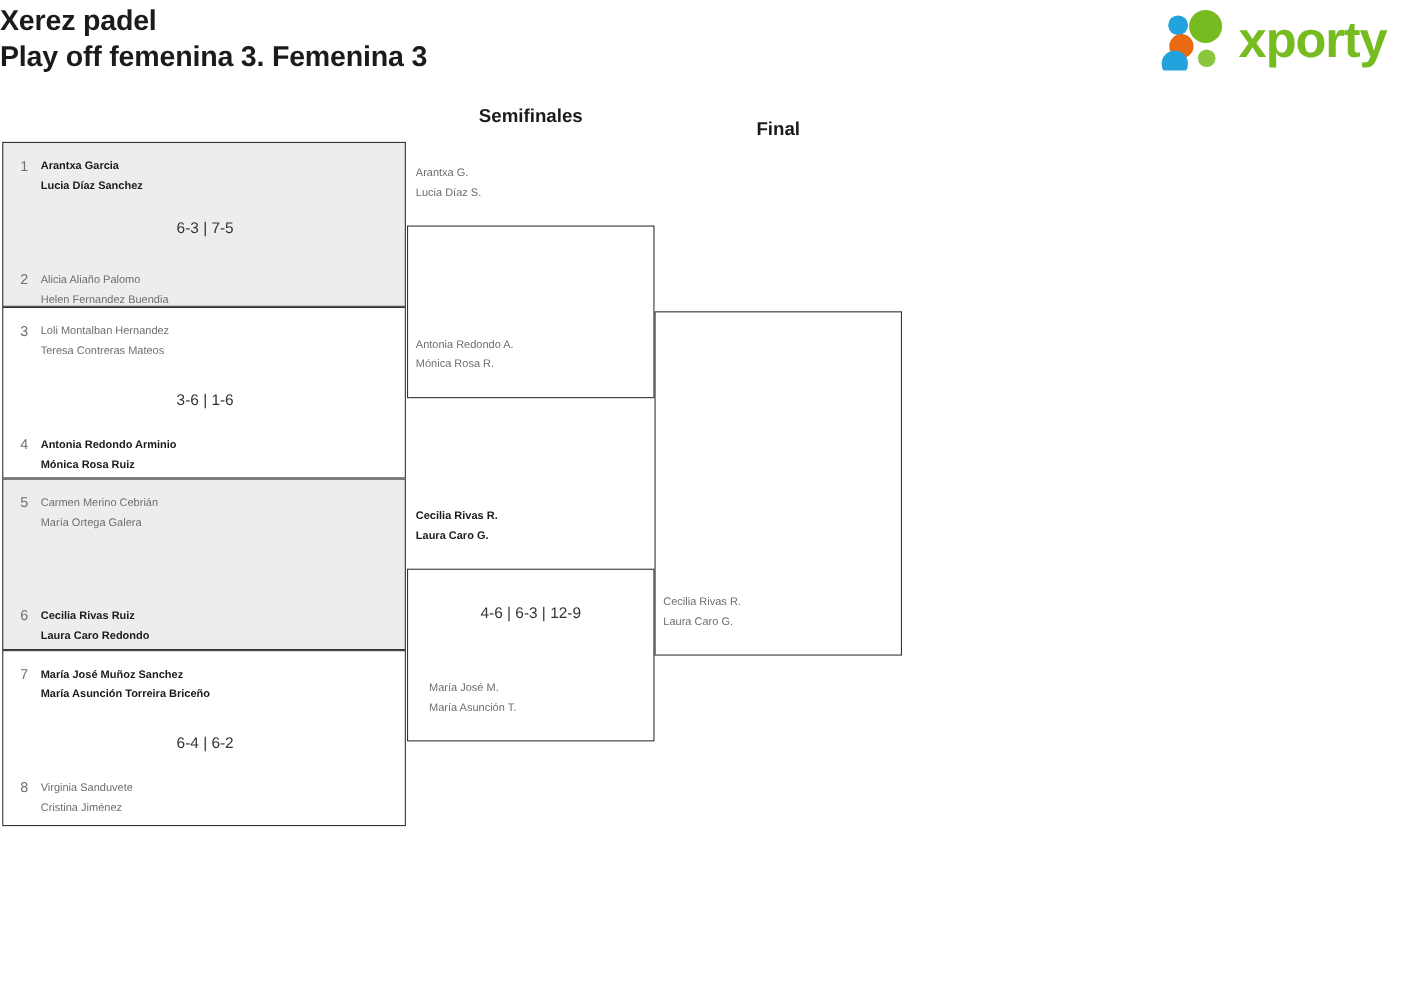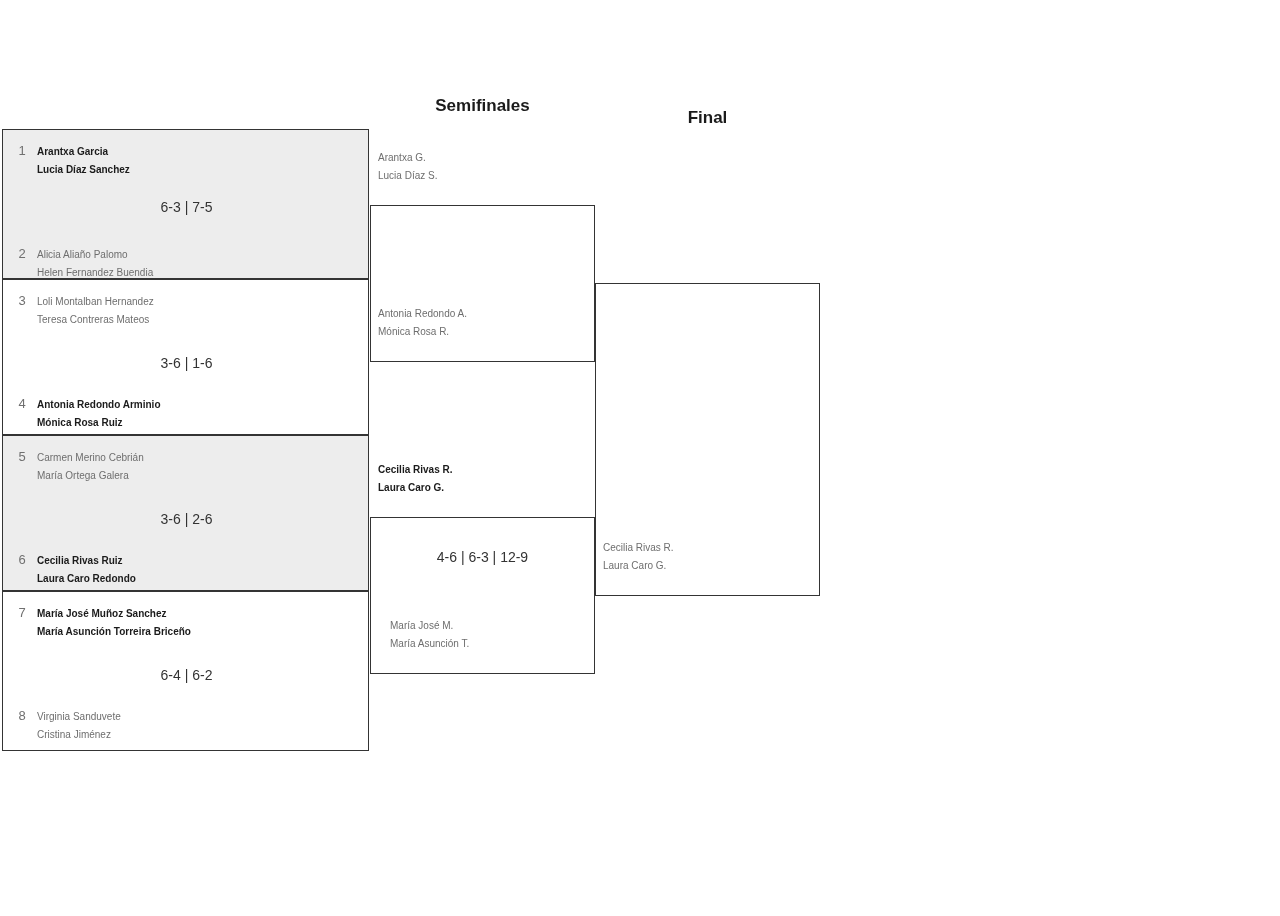"Xerez padel" div.header { html: none -> <div> <div> <div>Xerez padel</div> <div>Play off femenina 3. Femenina 3</div> </div> <div> <svg> <circle></circle> <circle></circle> <circle></circle> <circle></circle> <circle></circle> </svg> <div>xporty</div> </div> </div> }
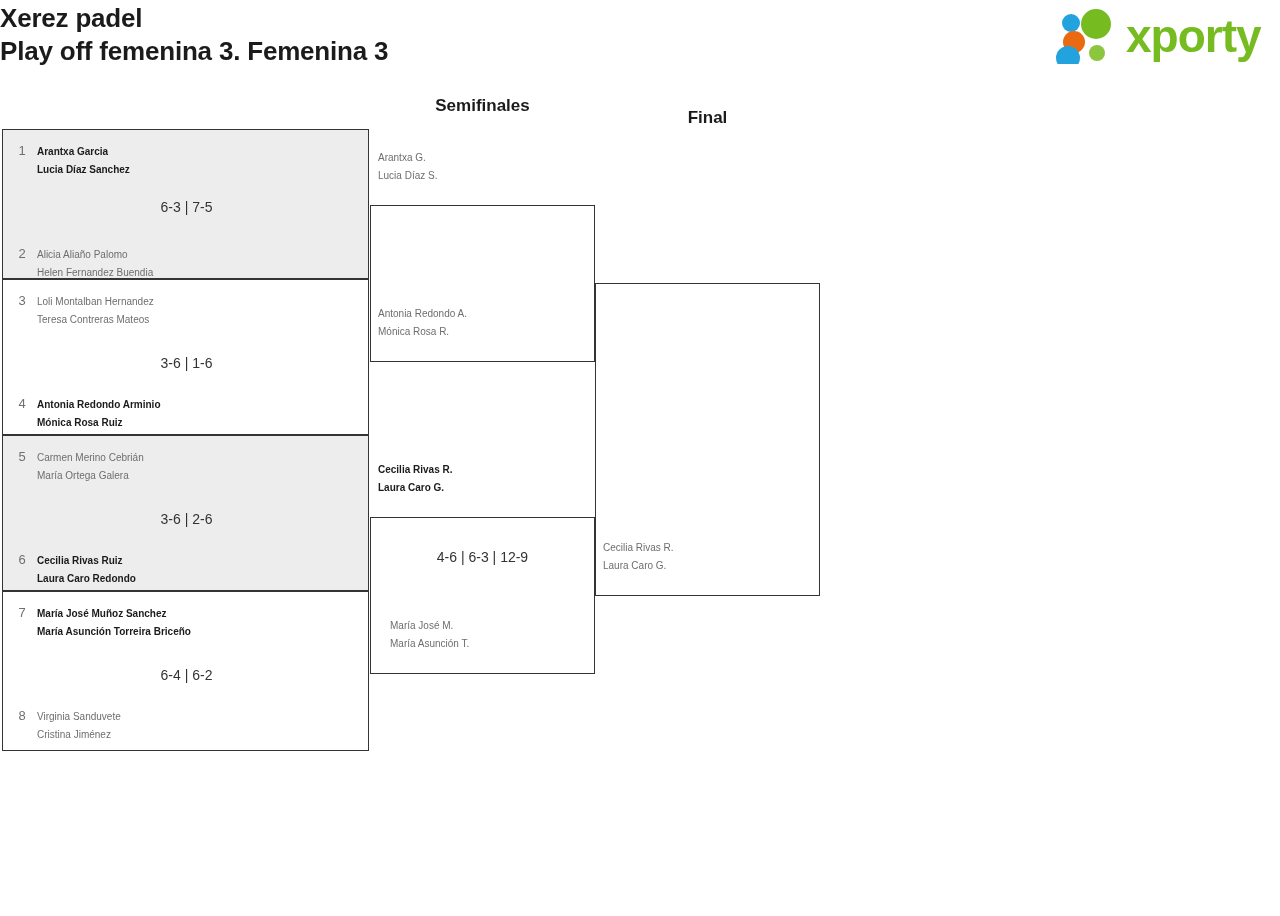"3-6 | 2-6" div.score { html: <div>3-6 | 2-6</div> -> none }
